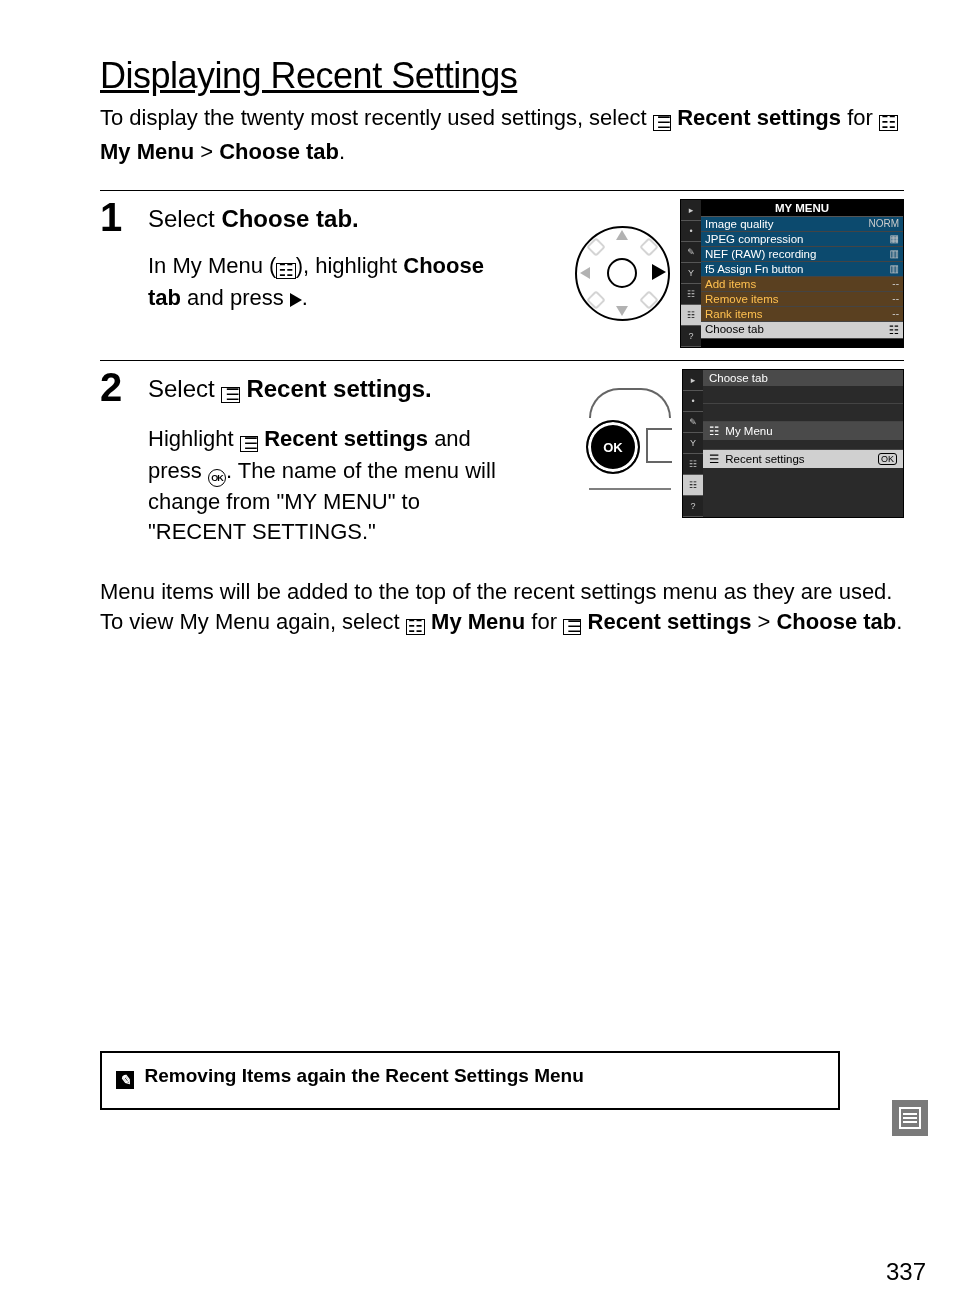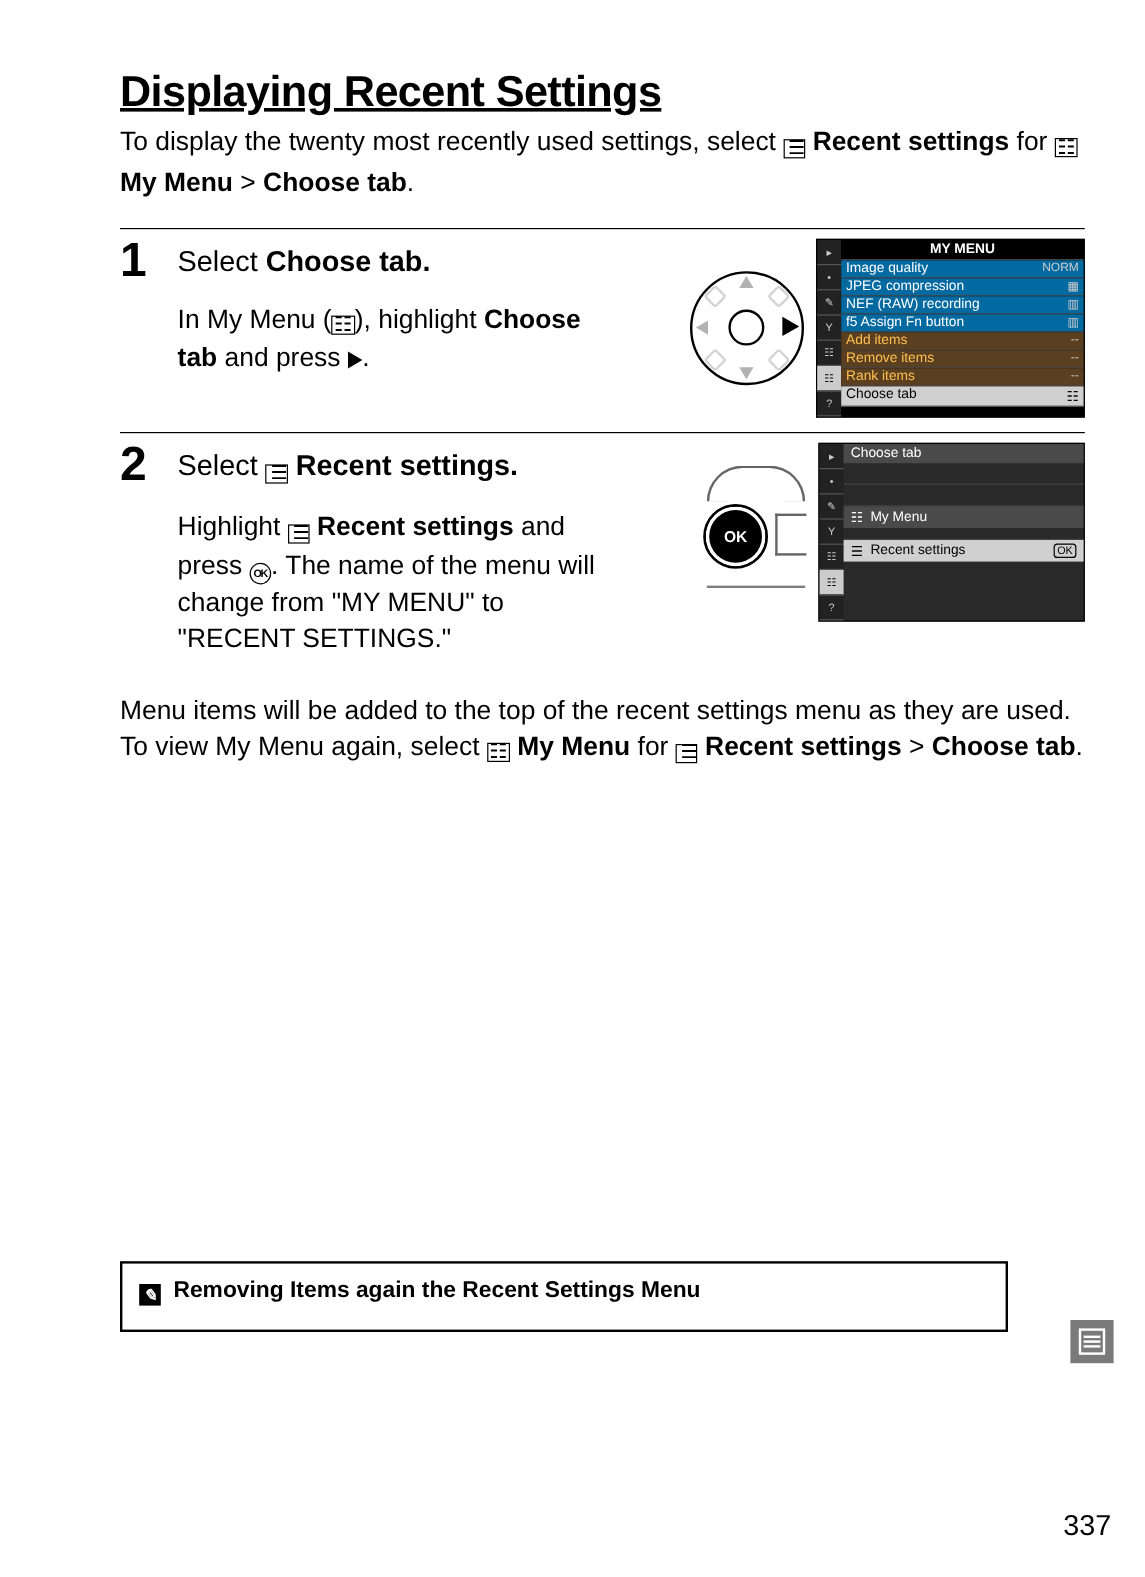"Displaying Recent Settings" .title { font-weight: 700 -> 400 }
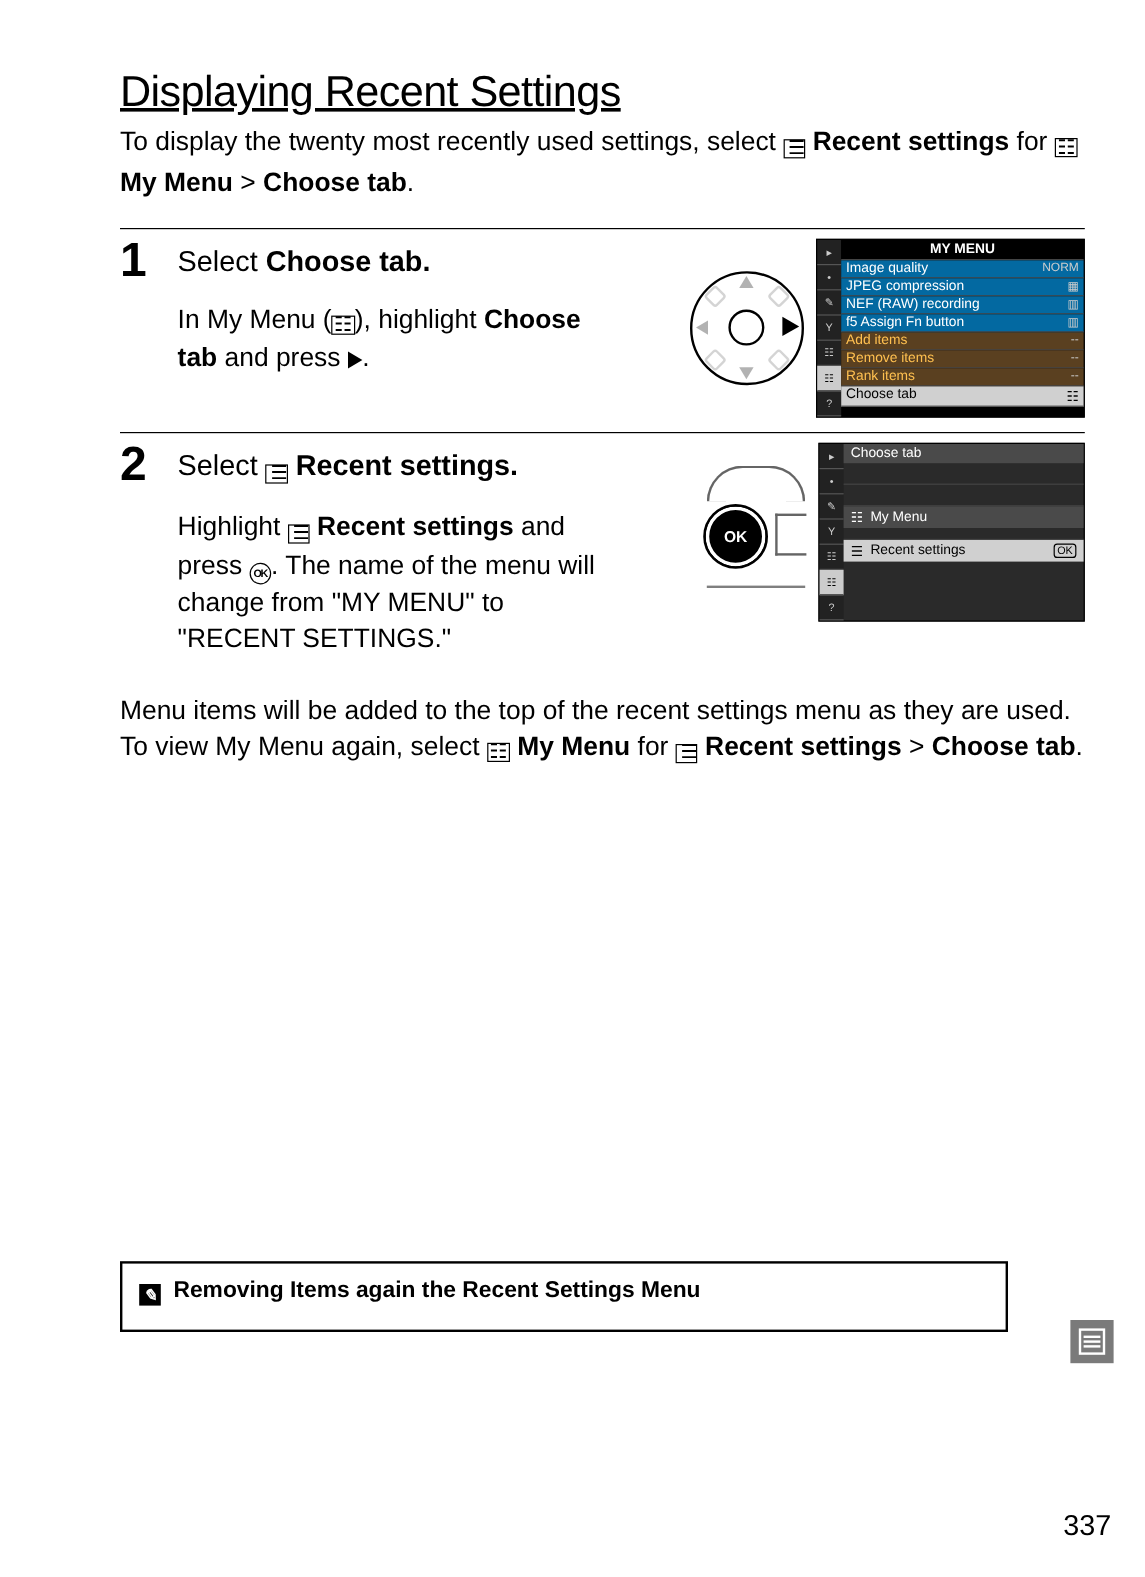"Image quality" .lcd-row { background: #0369a1 -> #0c4a6e }
